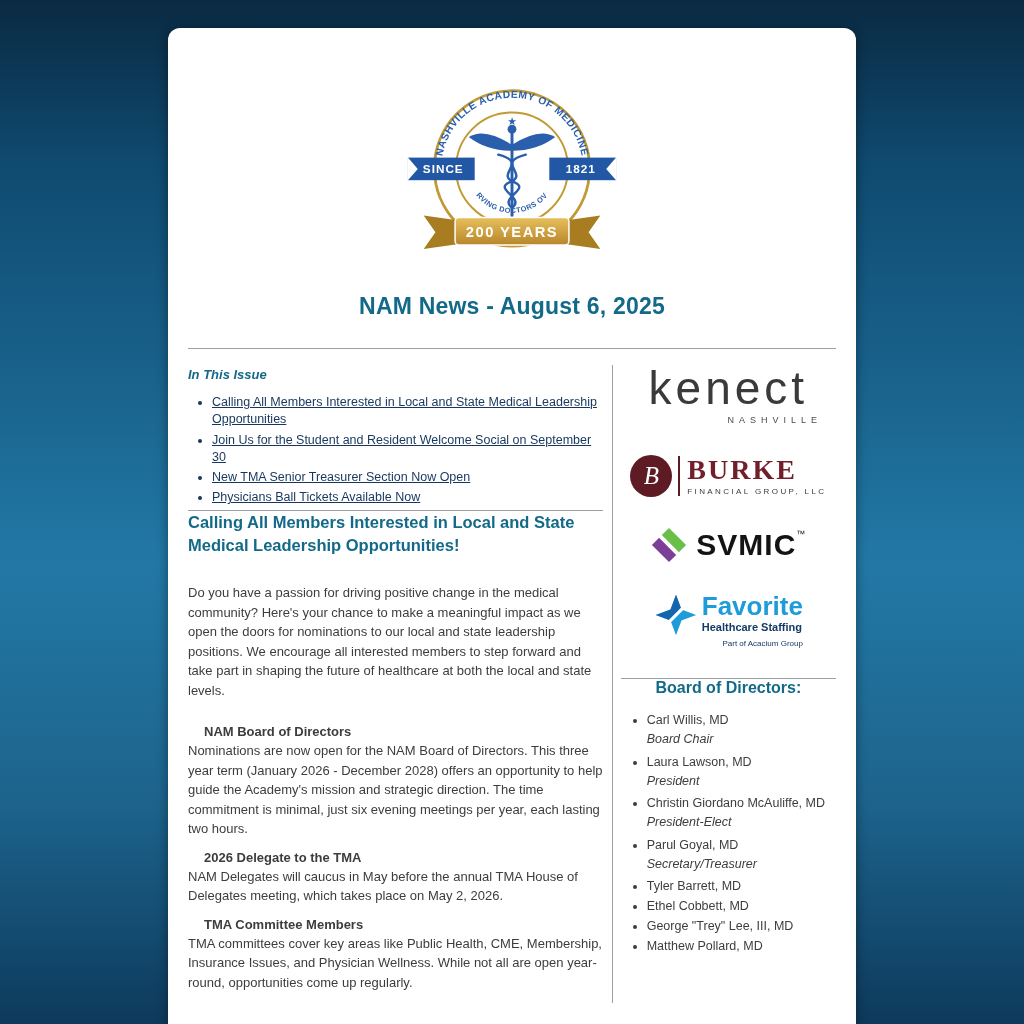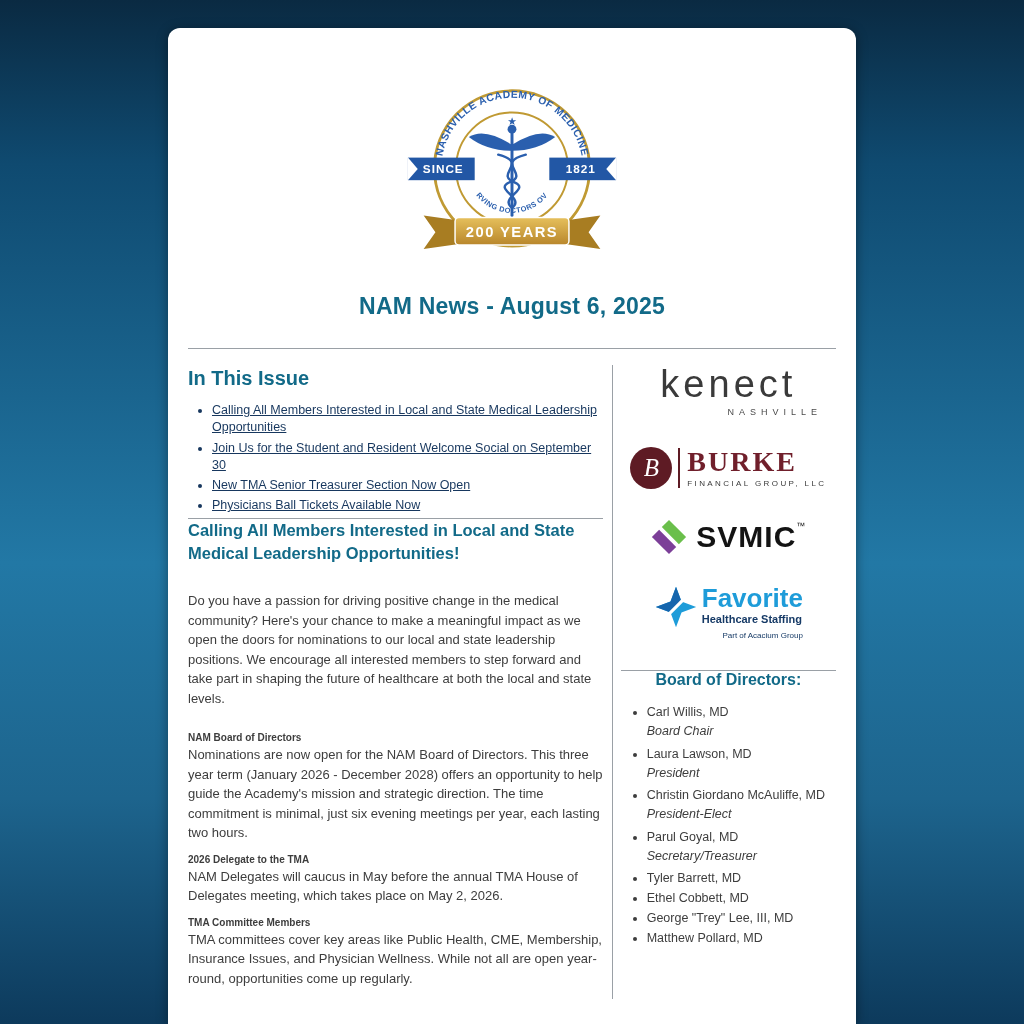"In This Issue" .issue-heading { font-size: 20px -> 13px; font-style: none -> italic }
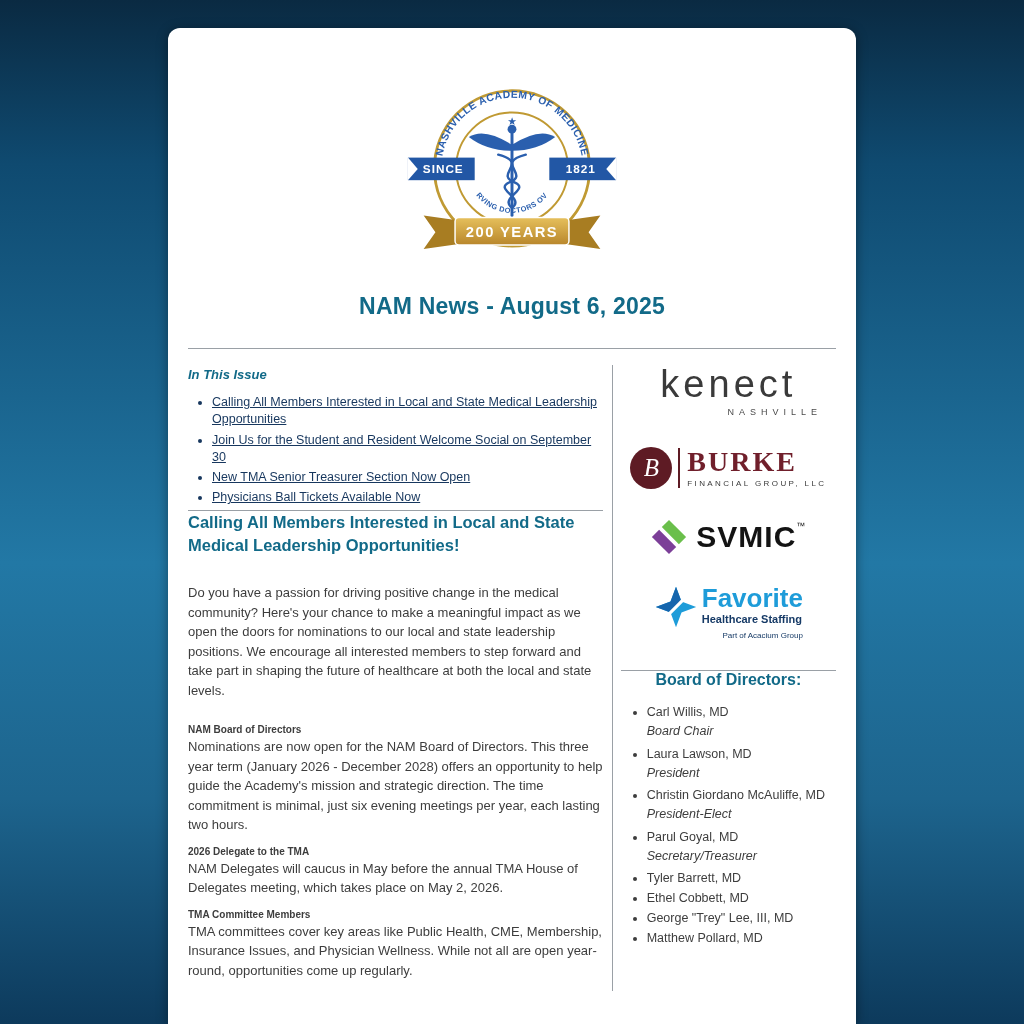"kenect" .kenect-word { font-size: 38px -> 46px }
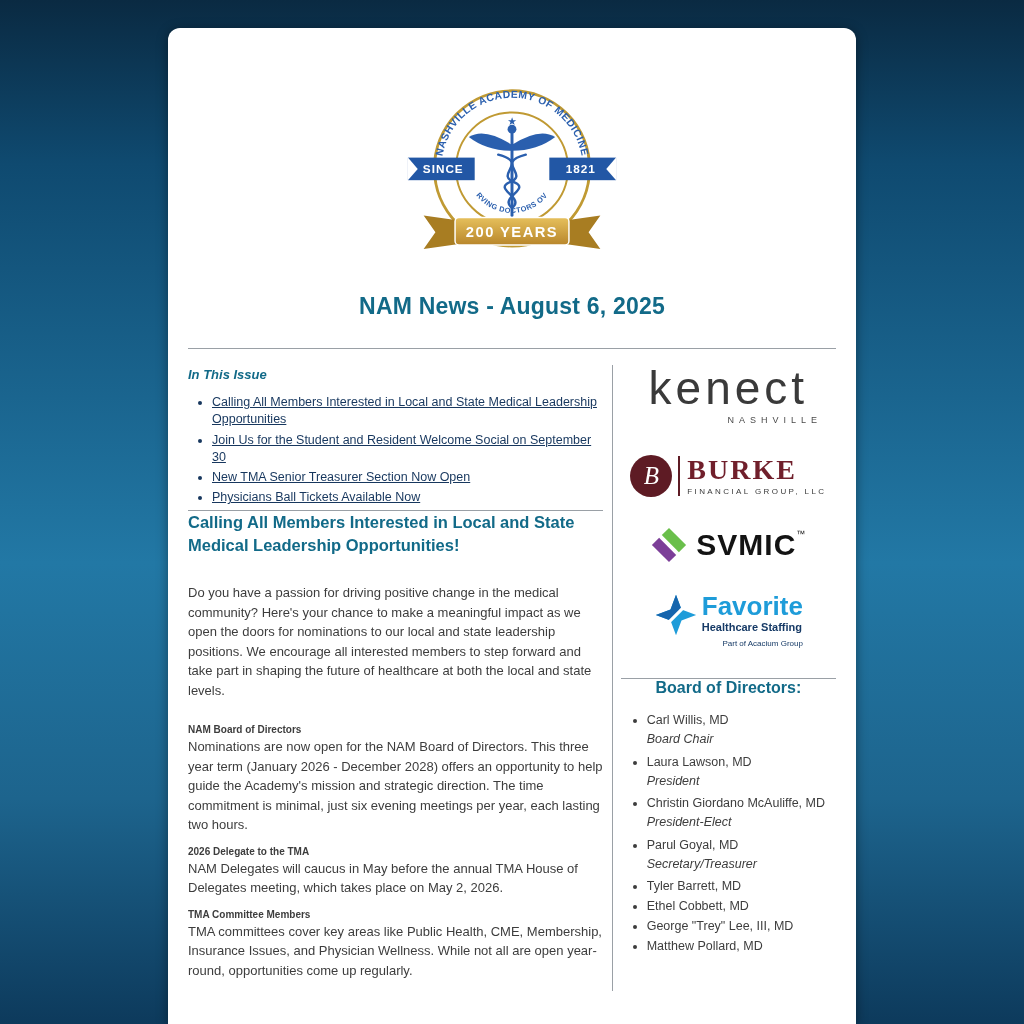"NAM Board of Directors" h3.sub-heading { font-size: 10px -> 13px; margin: 0 0 2px -> 0 16px 2px }
